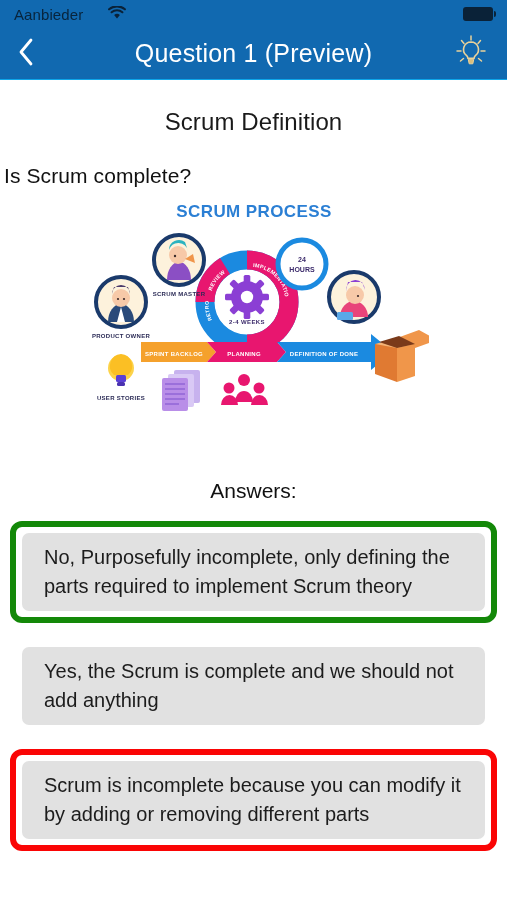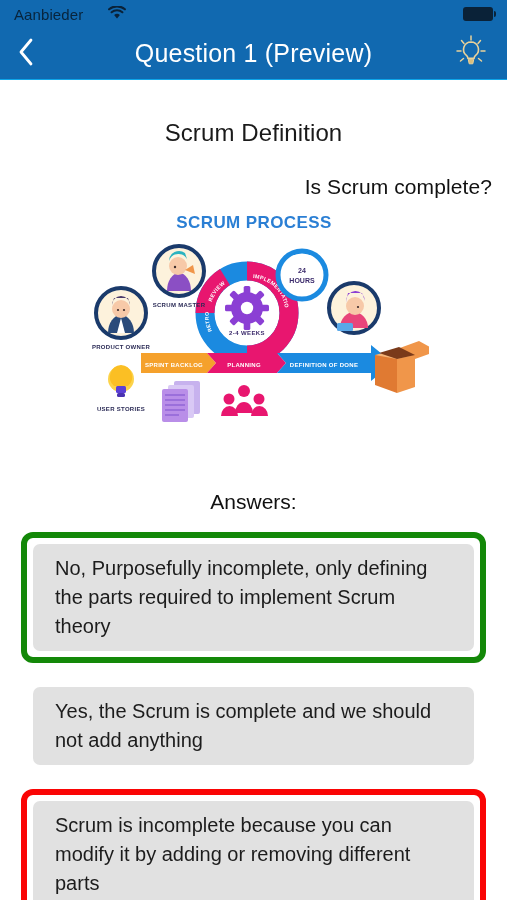"Scrum Definition" .content { padding: 15px -> 4px }
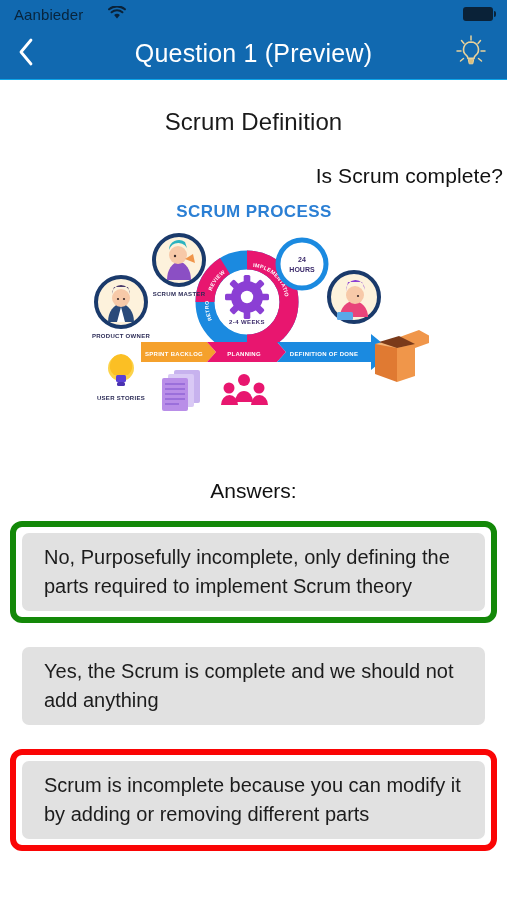"Is Scrum complete?" .question-text { text-align: right -> left }
